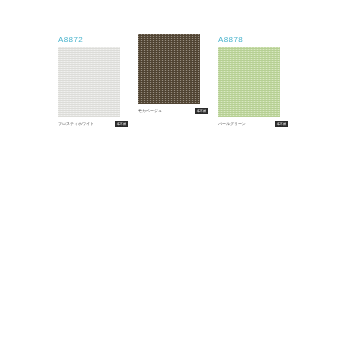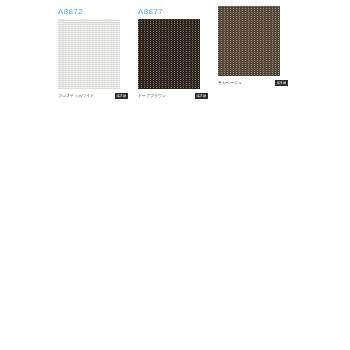"A8872" .cell { margin-top: none -> 28px }
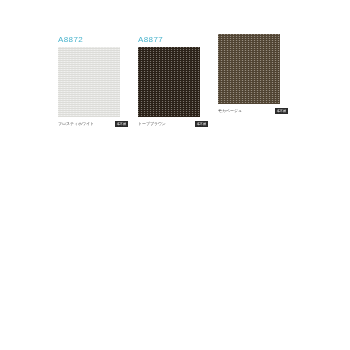"A8877" div.cell { html: <div> <div>A8877</div> <div> <div></div> </div> <div> <span>トープブラウン</span> <span>準不燃</span> </div> </div> -> none }
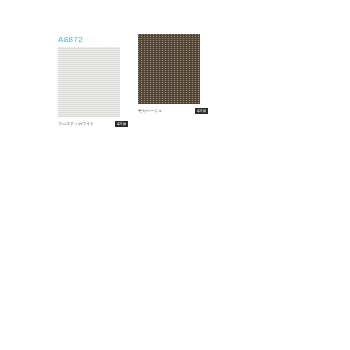"A8878" div.cell { html: none -> <div> <div>A8878</div> <div> <div></div> </div> <div> <span>パールグリーン</span> <span>準不燃</span> </div> </div> }
